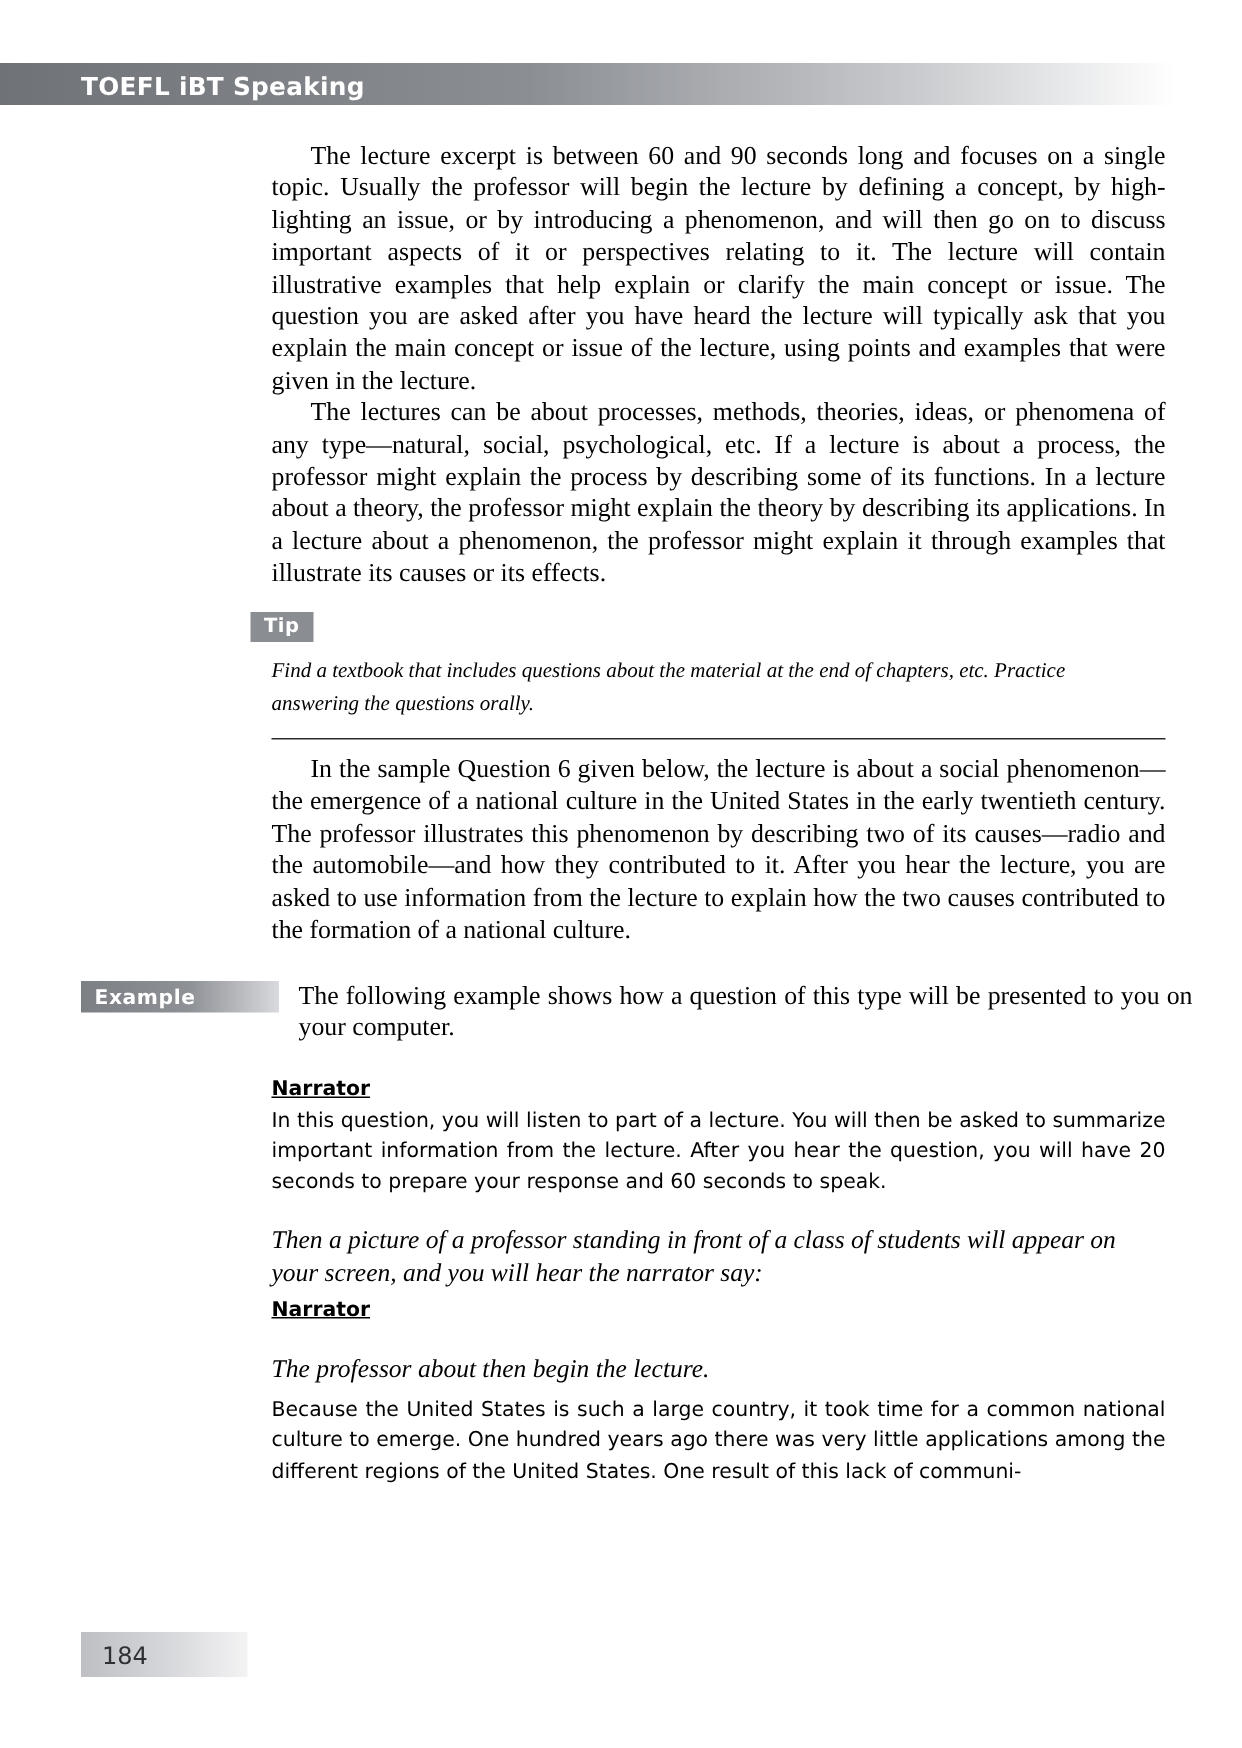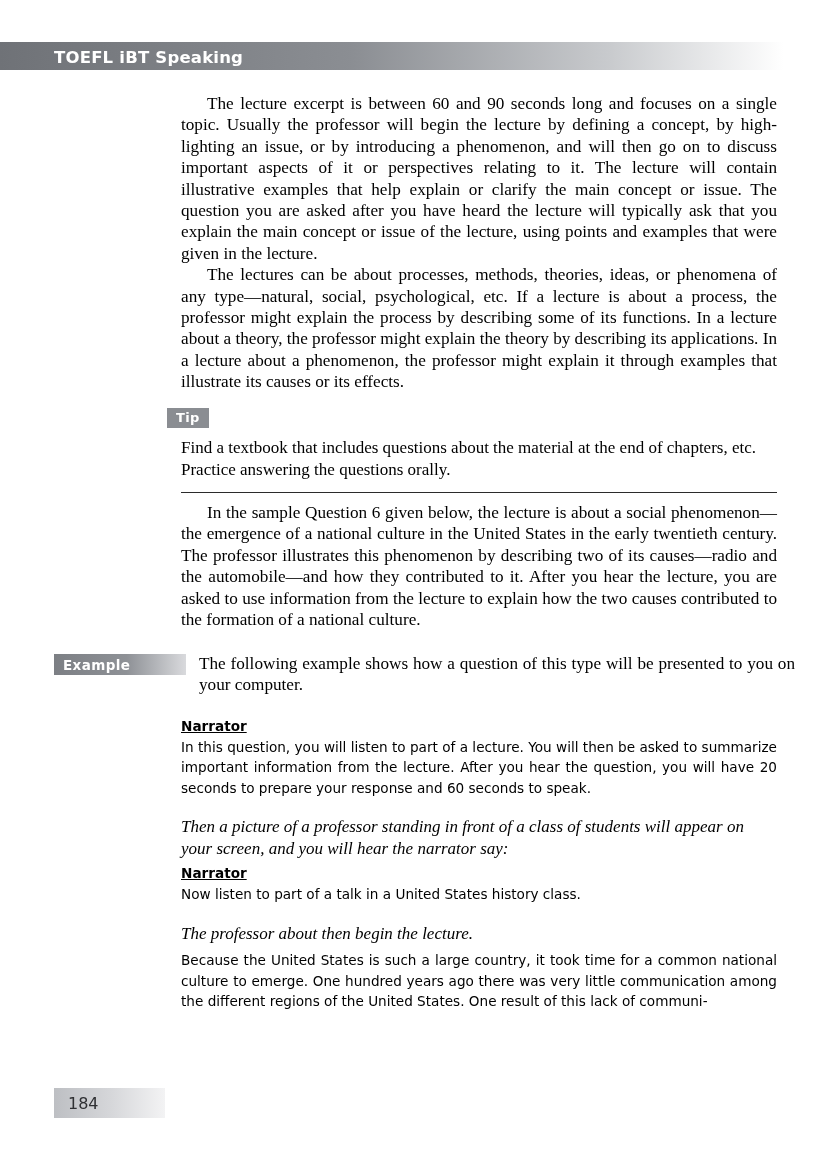"Find a textbook that includes" .tip-text { font-size: 17px -> 14px; font-style: none -> italic }
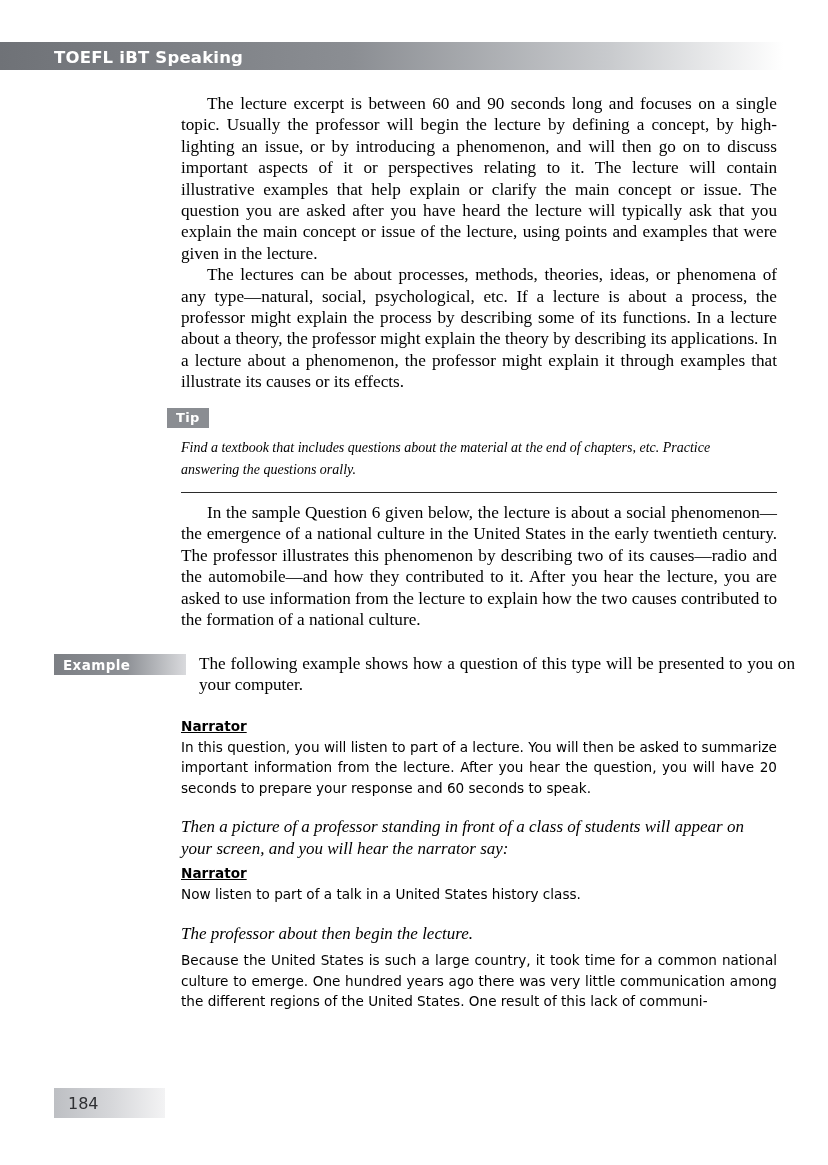"Now listen to part of" p.speech { html: <p>Now listen to part of a talk in a United States history class.</p> -> none }
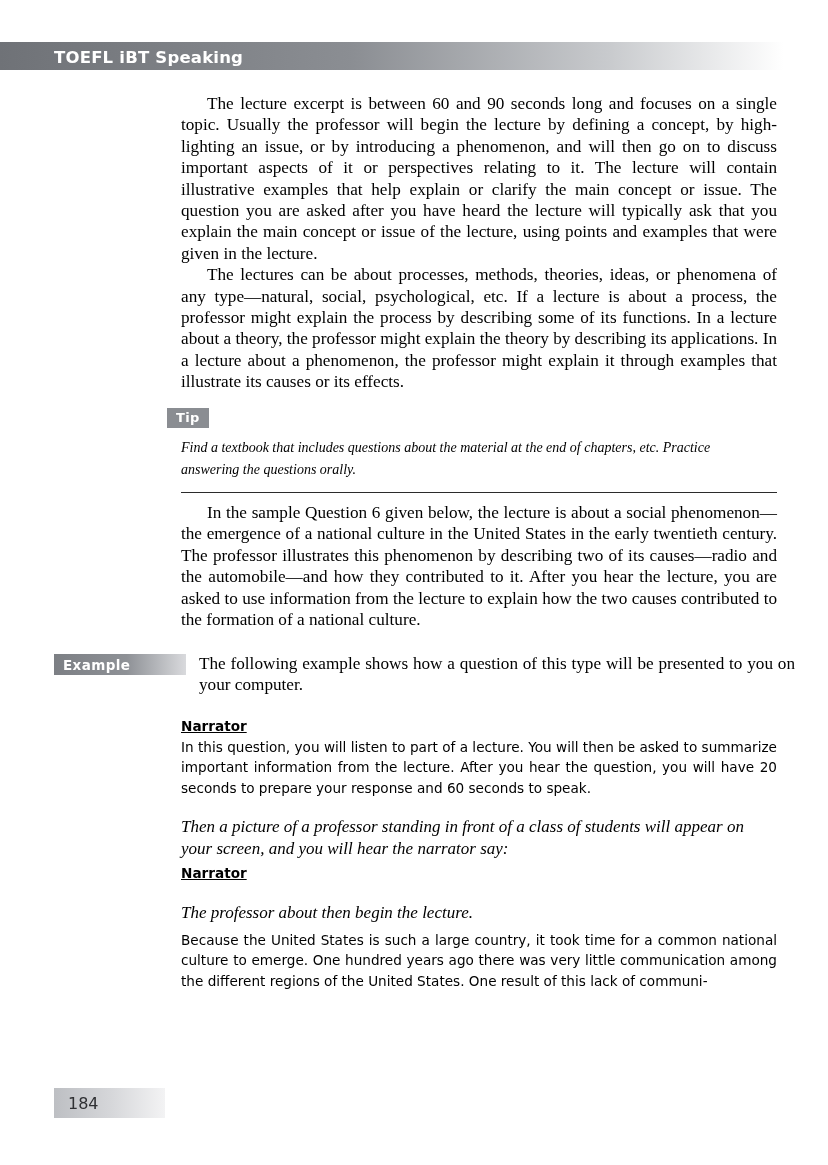"Because the United States is" p.speech { text: communication -> applications }
